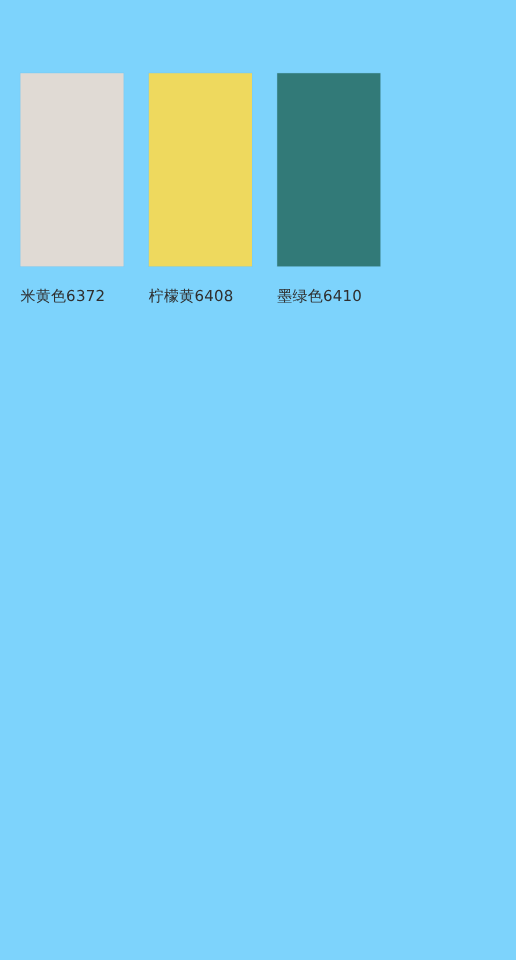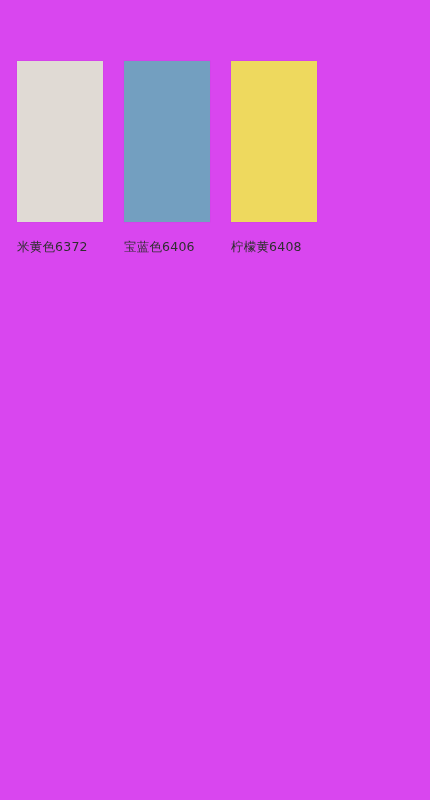"米黄色6372" .palette-page { background: #d946ef -> #7dd3fc }
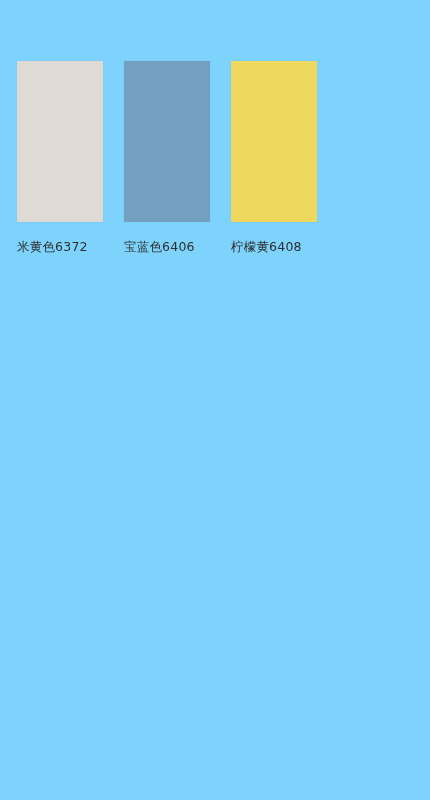"宝蓝色6406" div.swatch-cell { html: <div> <div></div> <div>宝蓝色6406</div> </div> -> none }
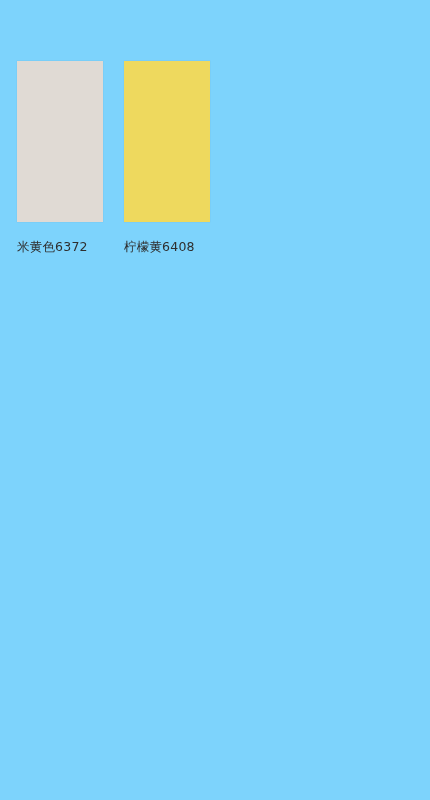"墨绿色6410" div.swatch-cell { html: none -> <div> <div></div> <div>墨绿色6410</div> </div> }
